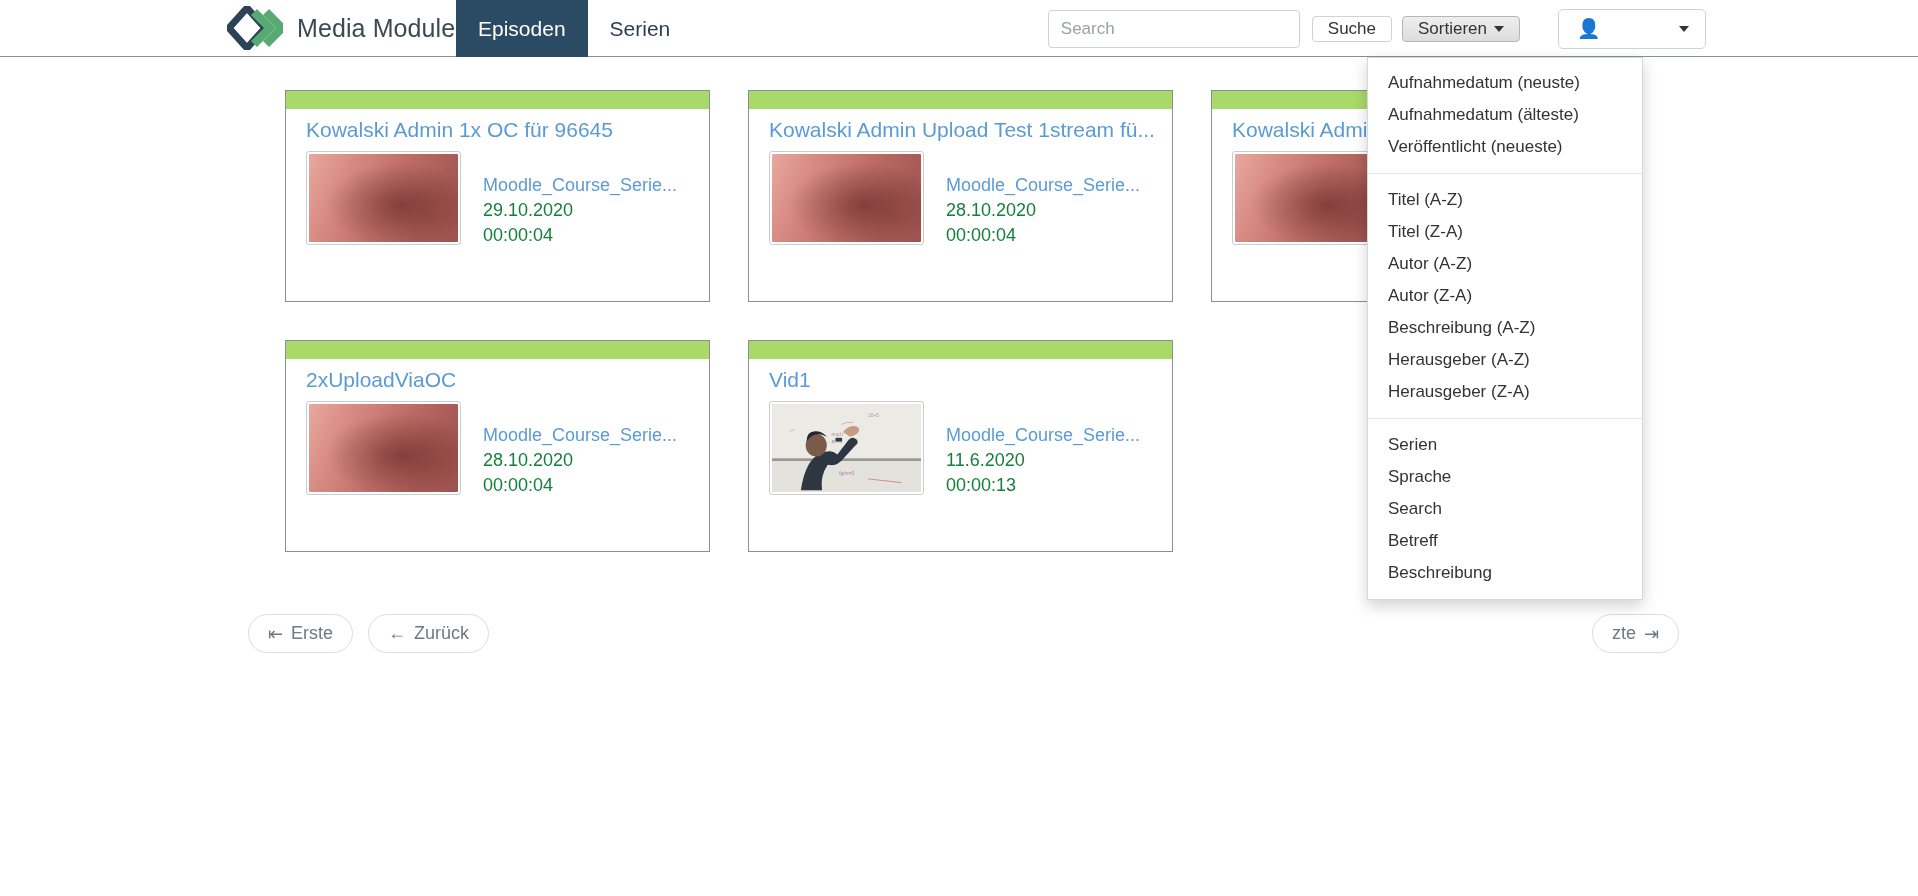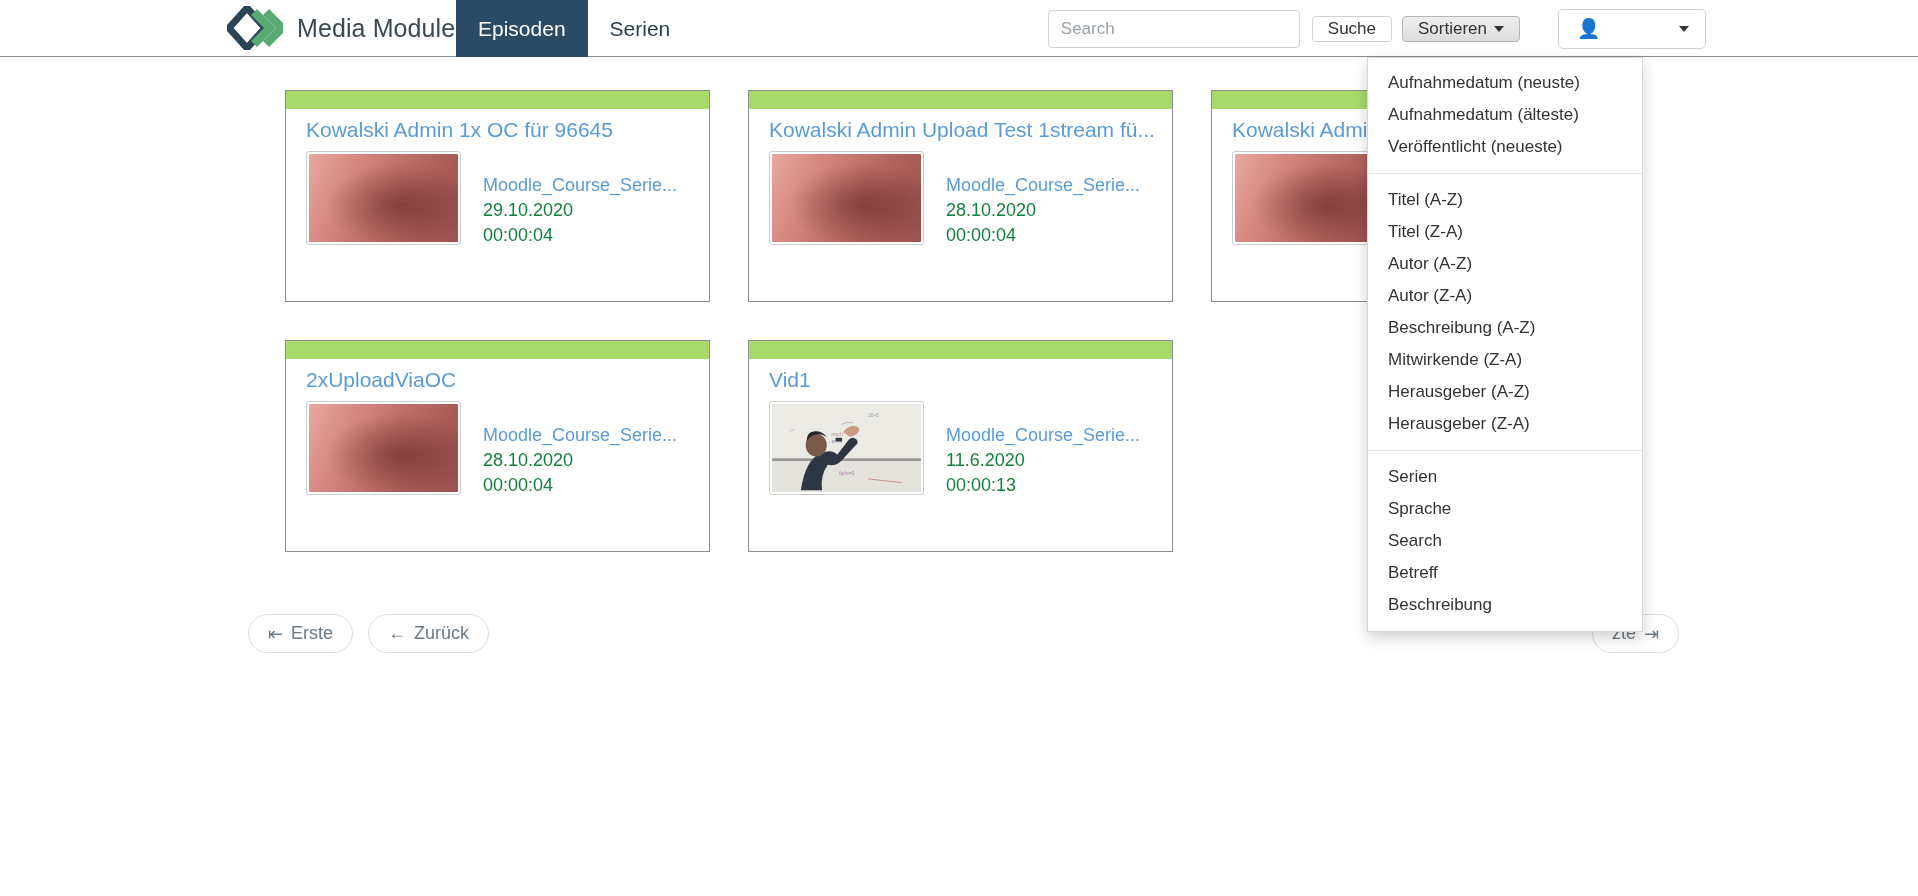"Mitwirkende (Z-A)" div.dd-item { html: <div>Mitwirkende (Z-A)</div> -> none }
